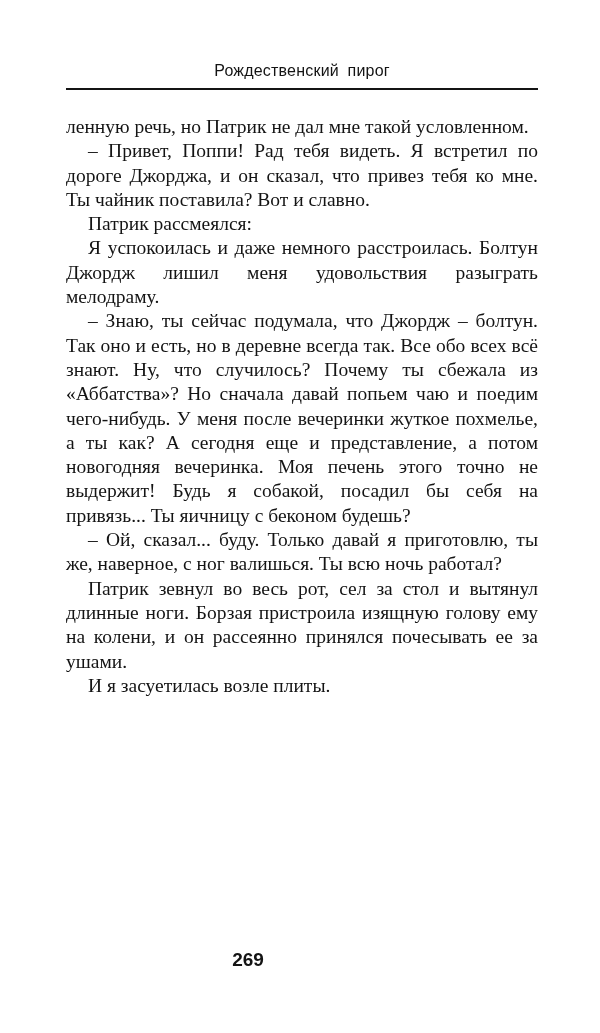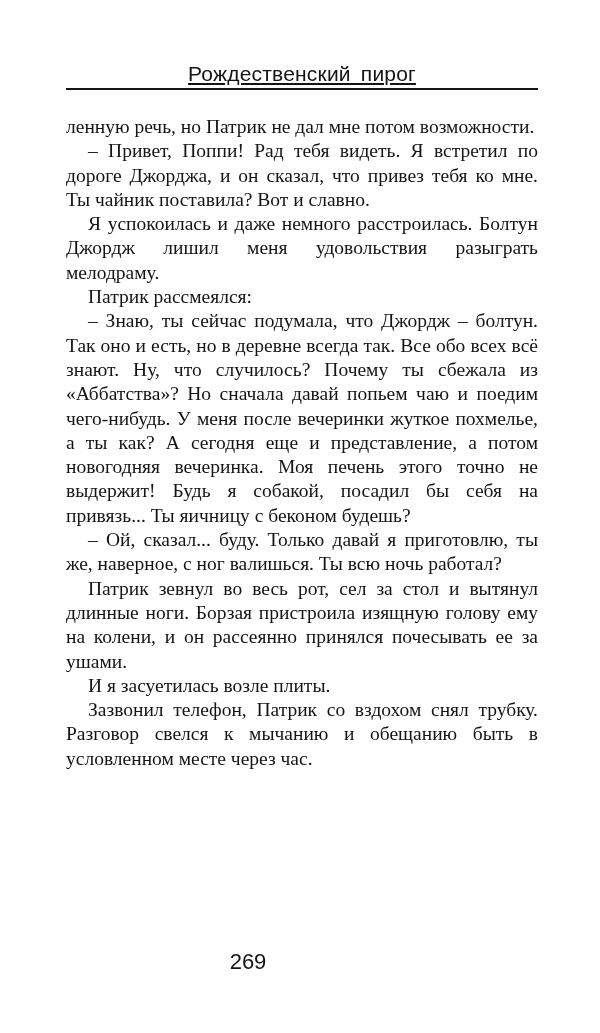"Рождественский пирог" .running-head { font-size: 21px -> 16px; text-decoration: underline -> none }
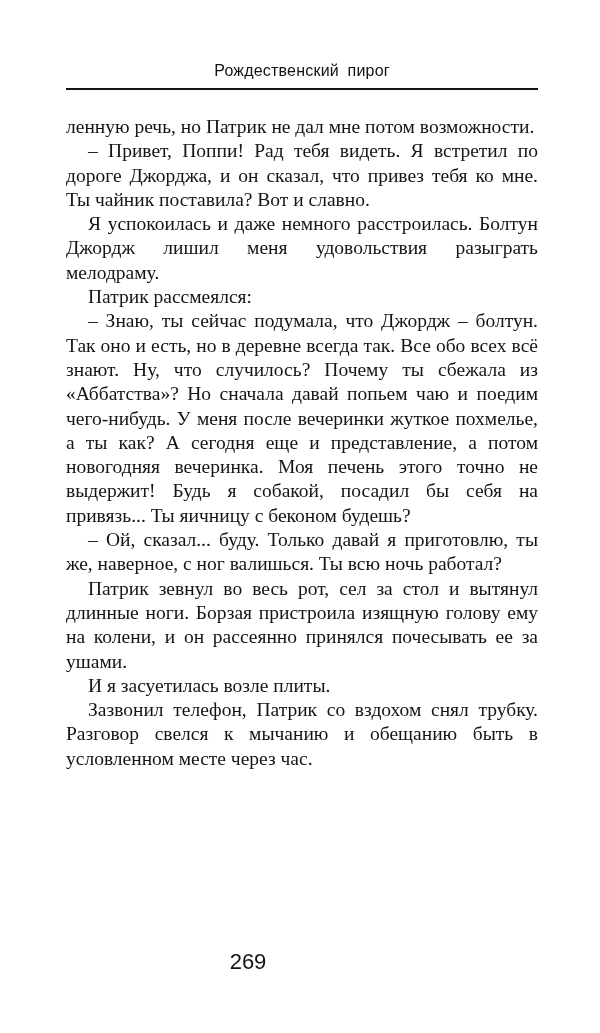"ленную речь, но Патрик не" p.cont { text: потом возможности -> такой условленном }
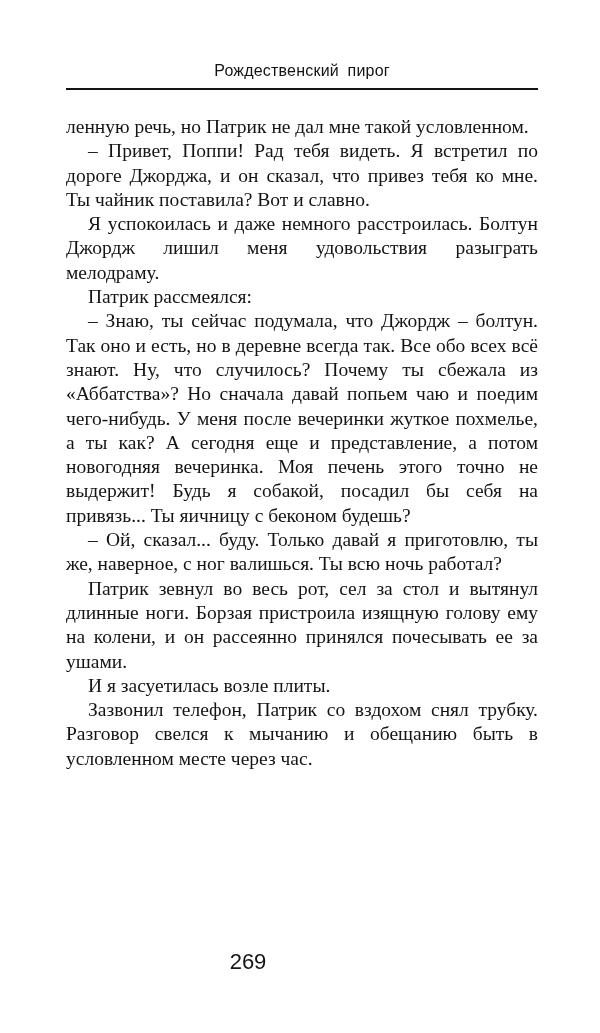"Я успокоилась и даже немного" p { order: before "Патрик рассмеялся:" -> after "Патрик рассмеялся:" }
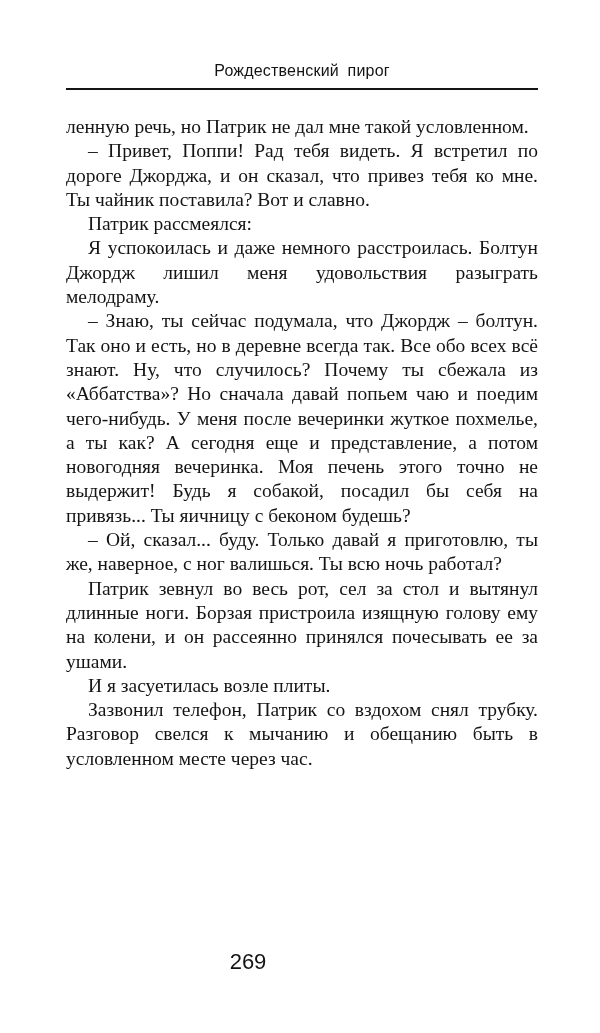"Зазвонил телефон, Патрик со вздохом" p { html: <p>Зазвонил телефон, Патрик со вздохом снял трубку. Разговор свелся к мычанию и обеща­нию быть в условленном месте через час.</p> -> none }
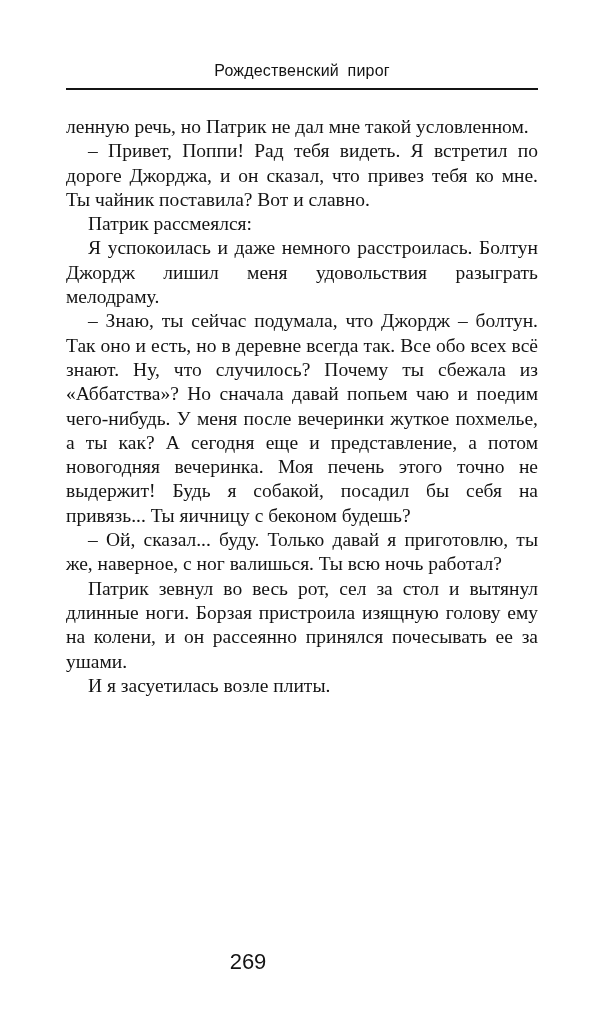"269" .page-number { font-size: 22px -> 19px; font-weight: none -> bold }
